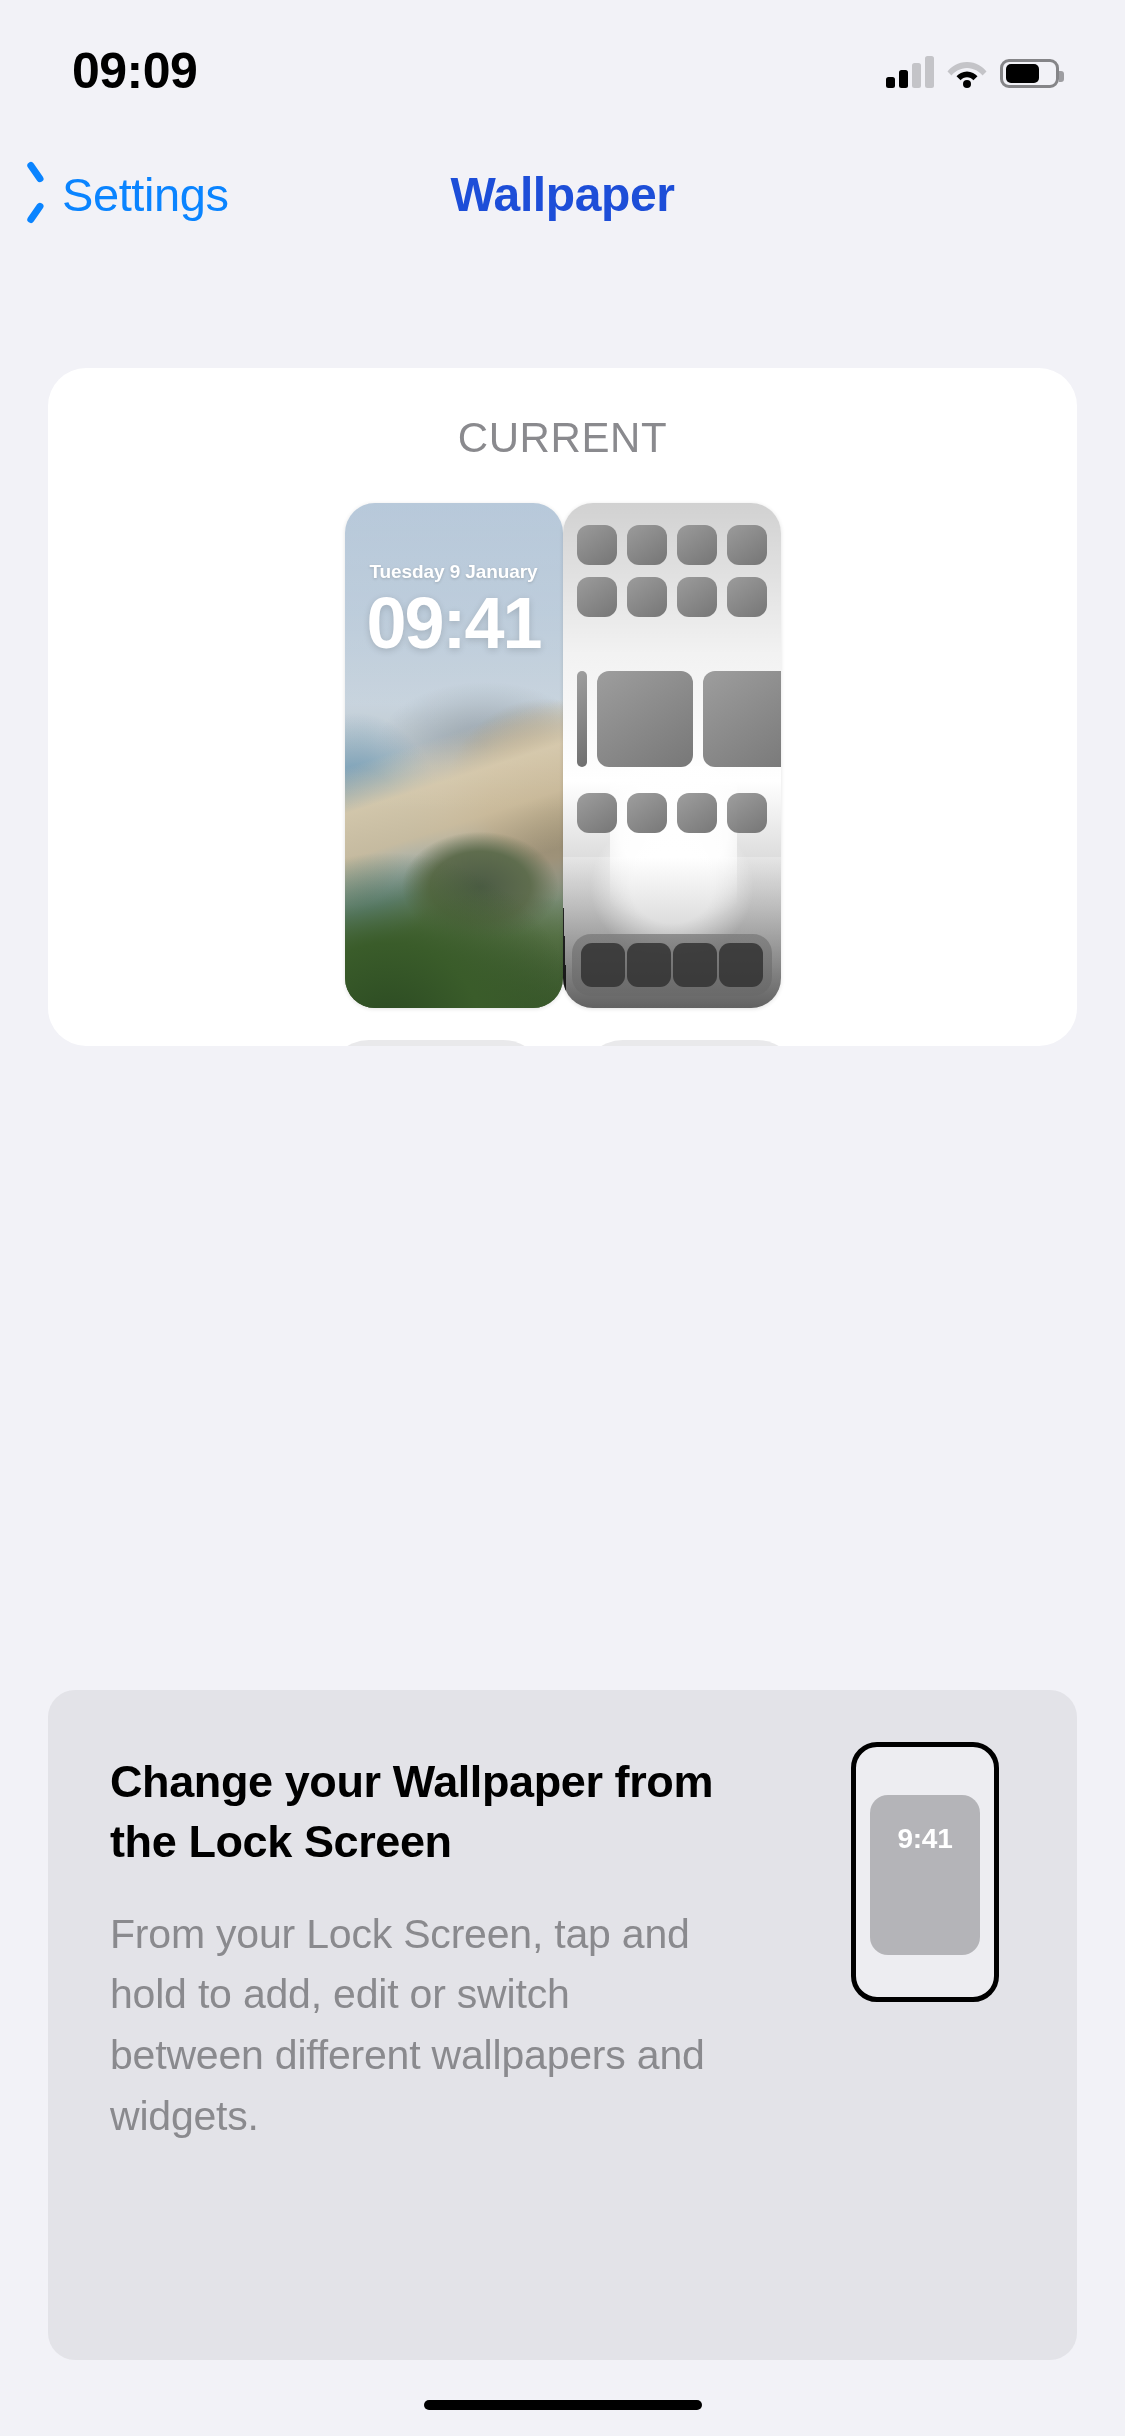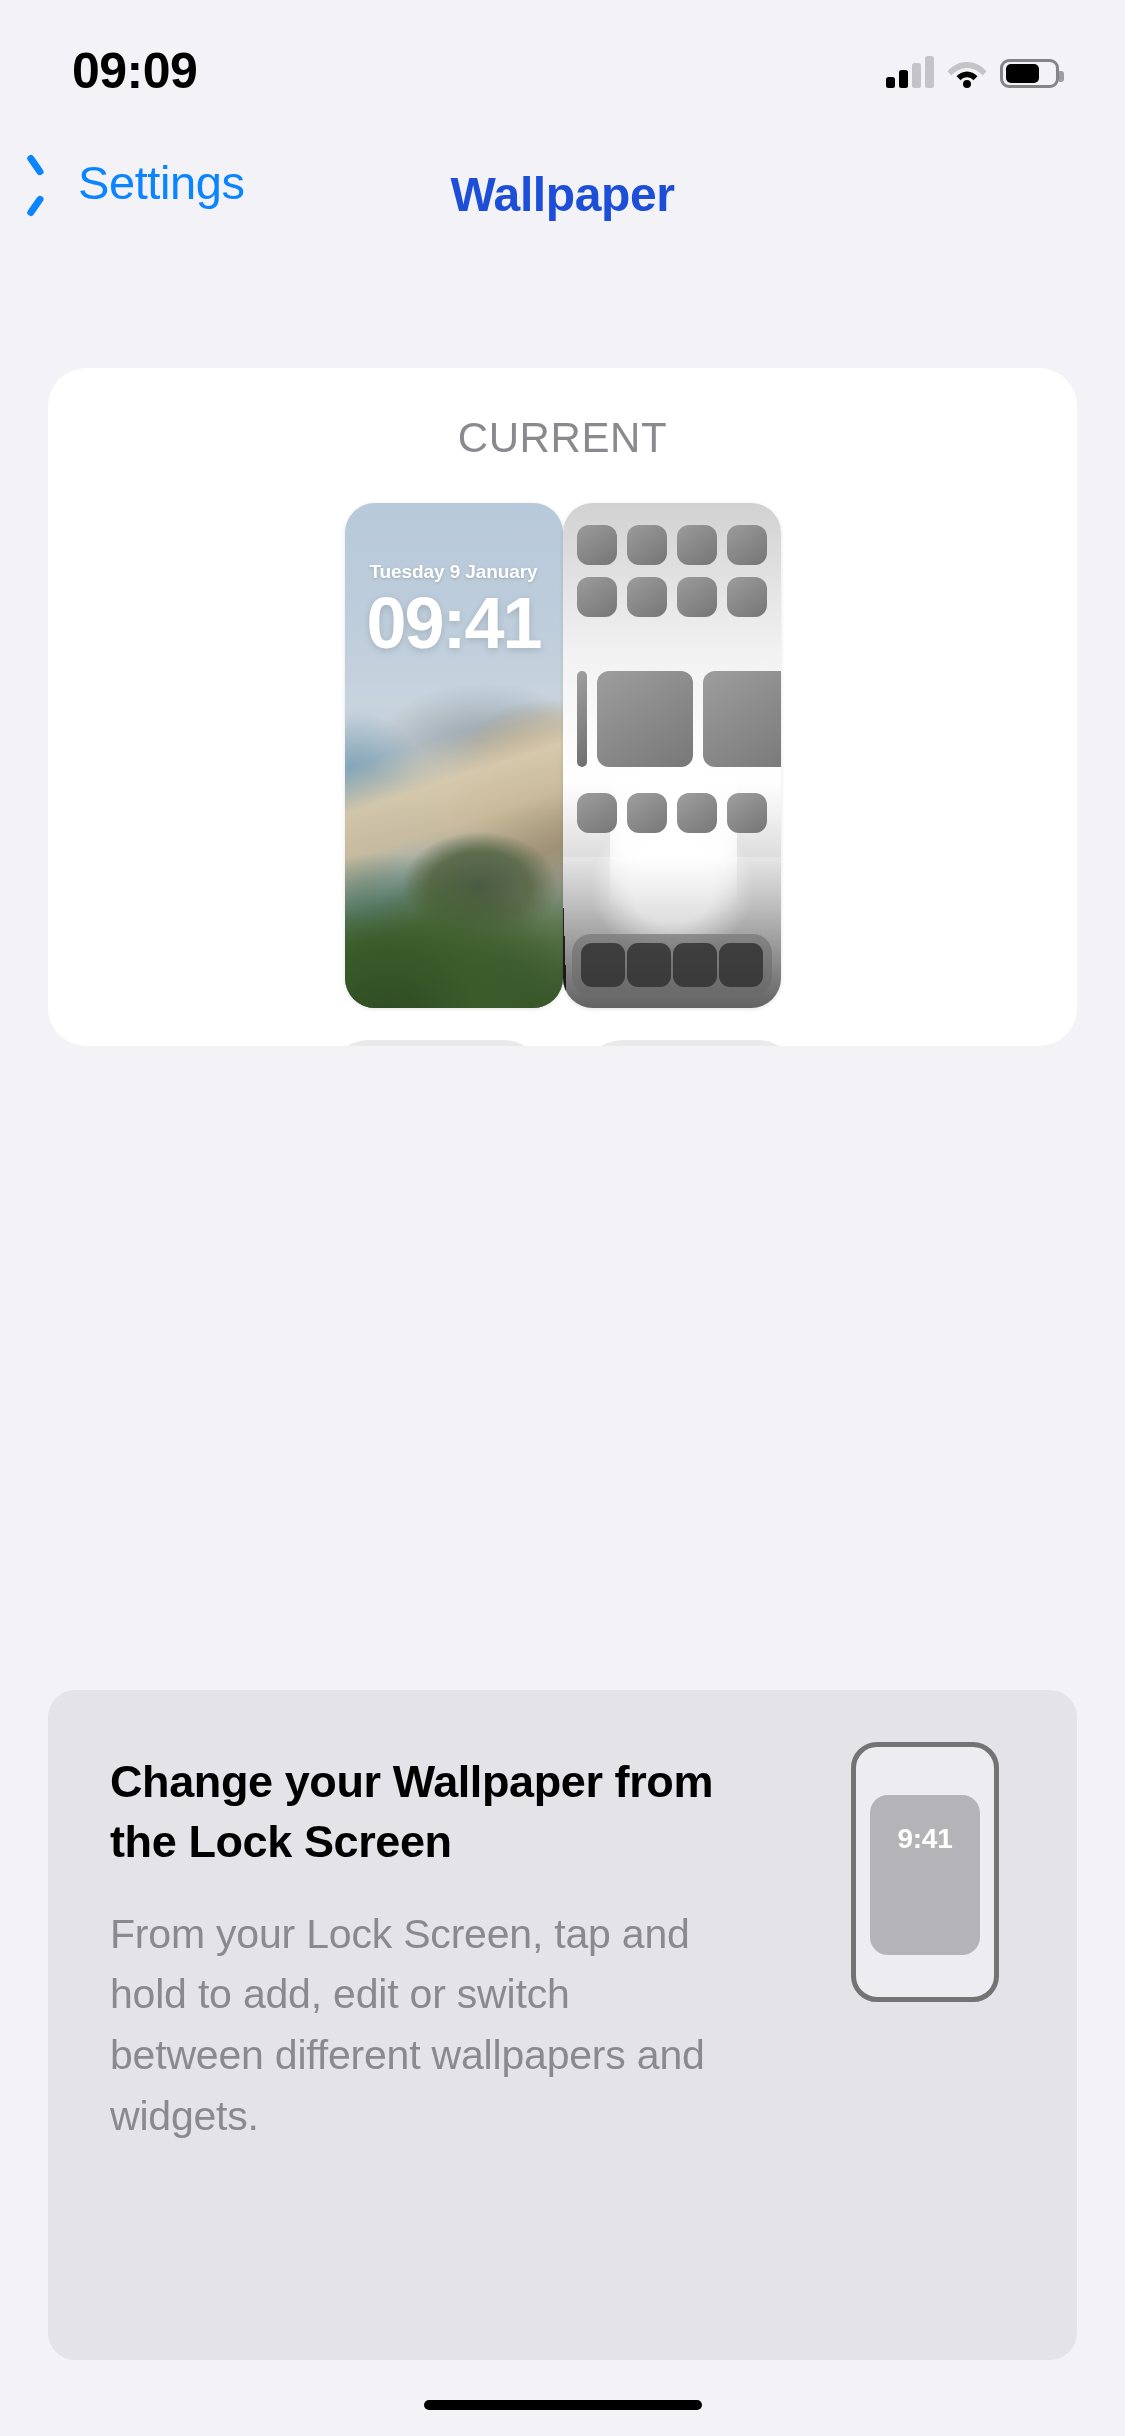"Settings" .nav-back { align-items: center -> flex-start; gap: 16px -> 0; top: 2px -> 22px }
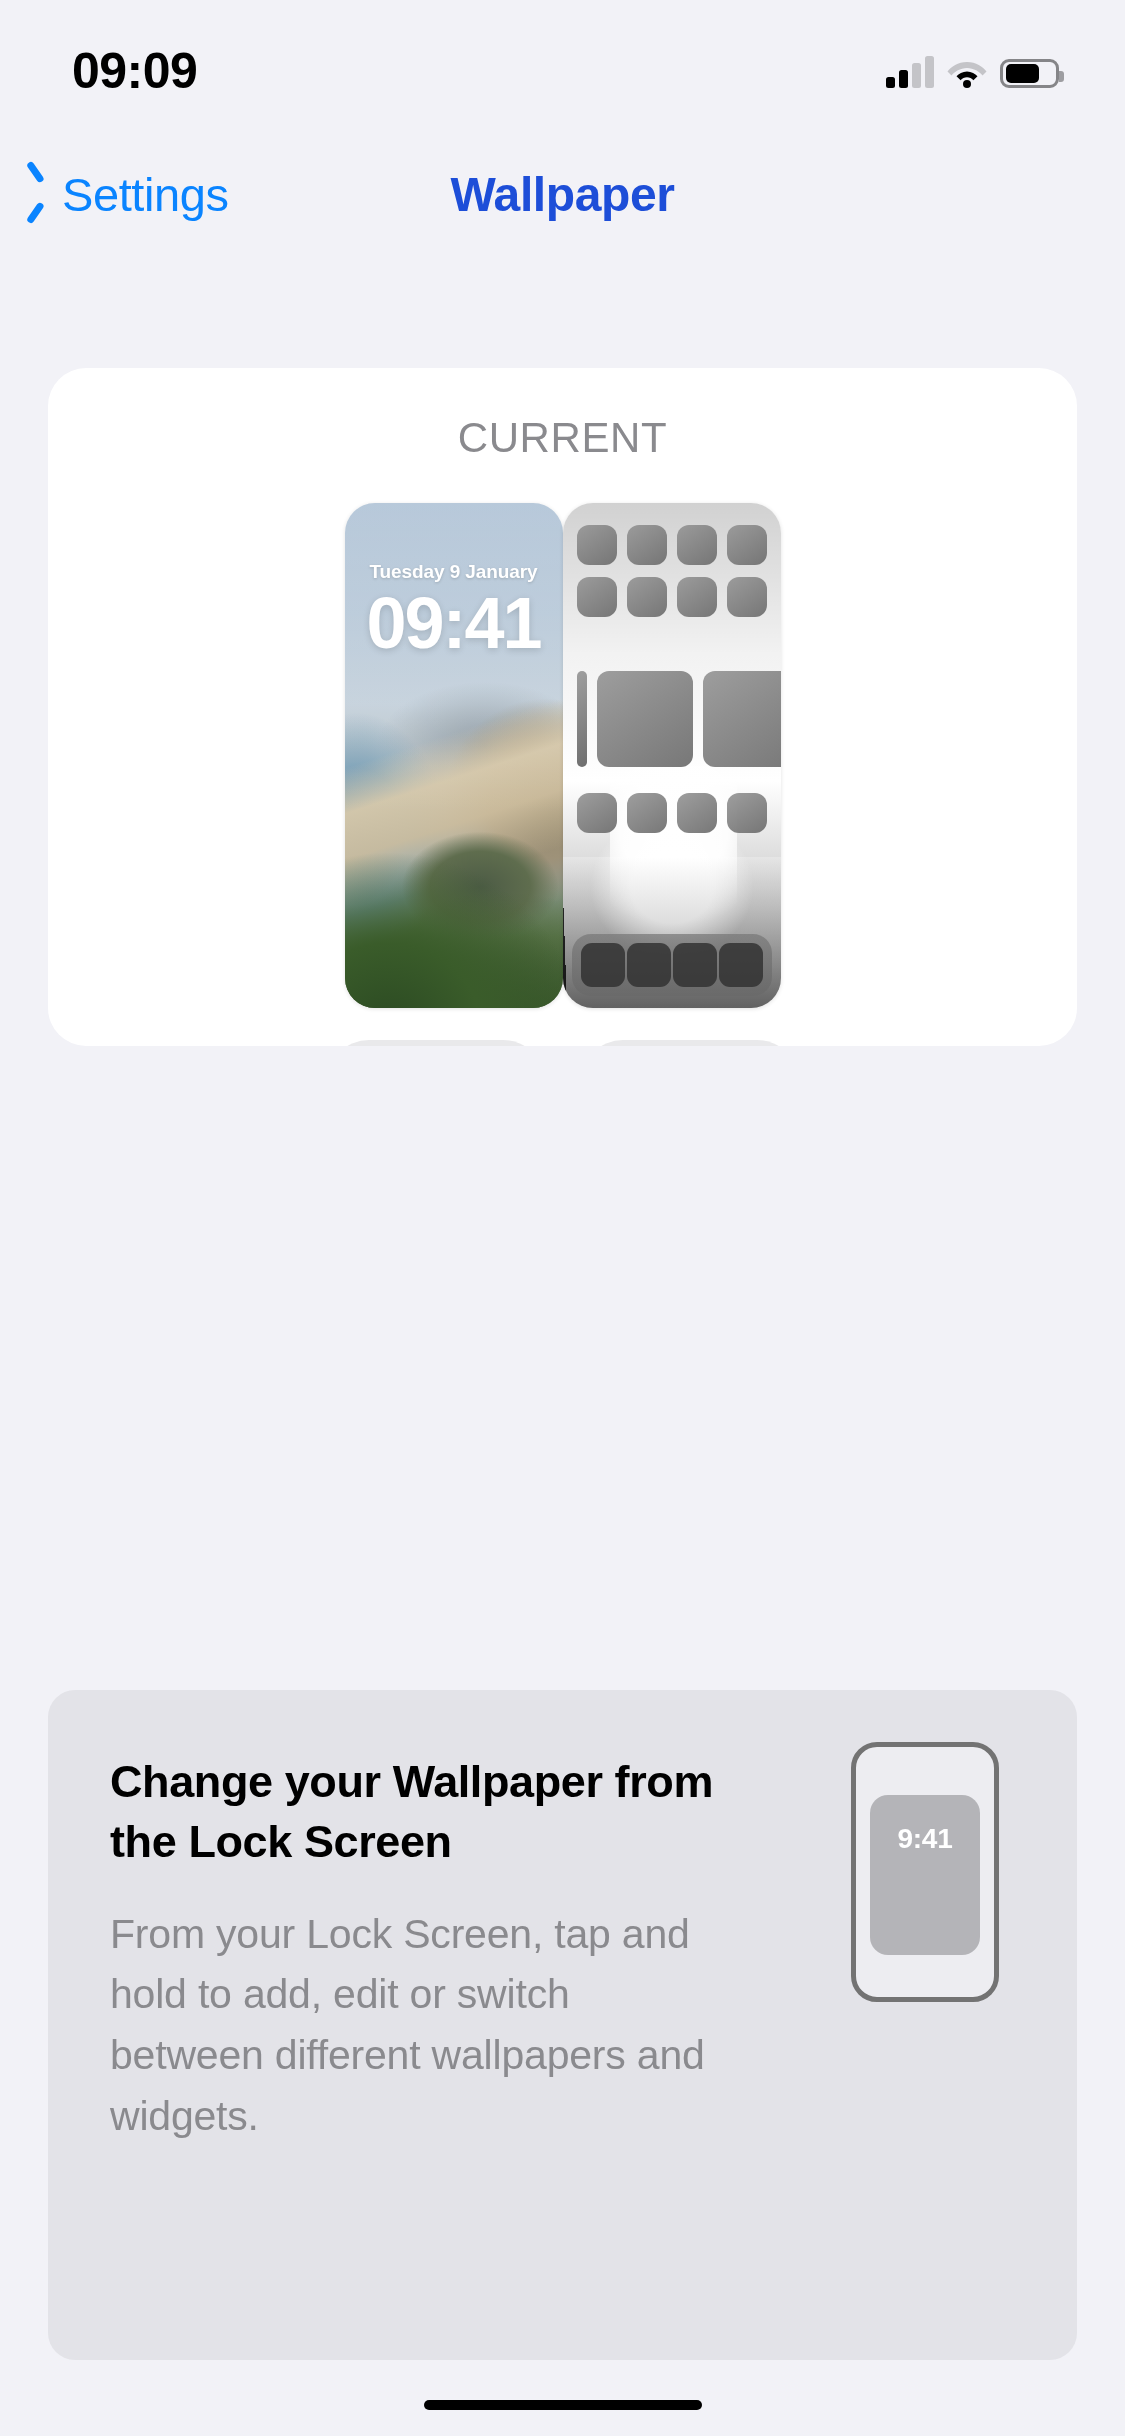"9:41" .tip-phone { border: 5px solid #737373 -> 5px solid #000000 }
